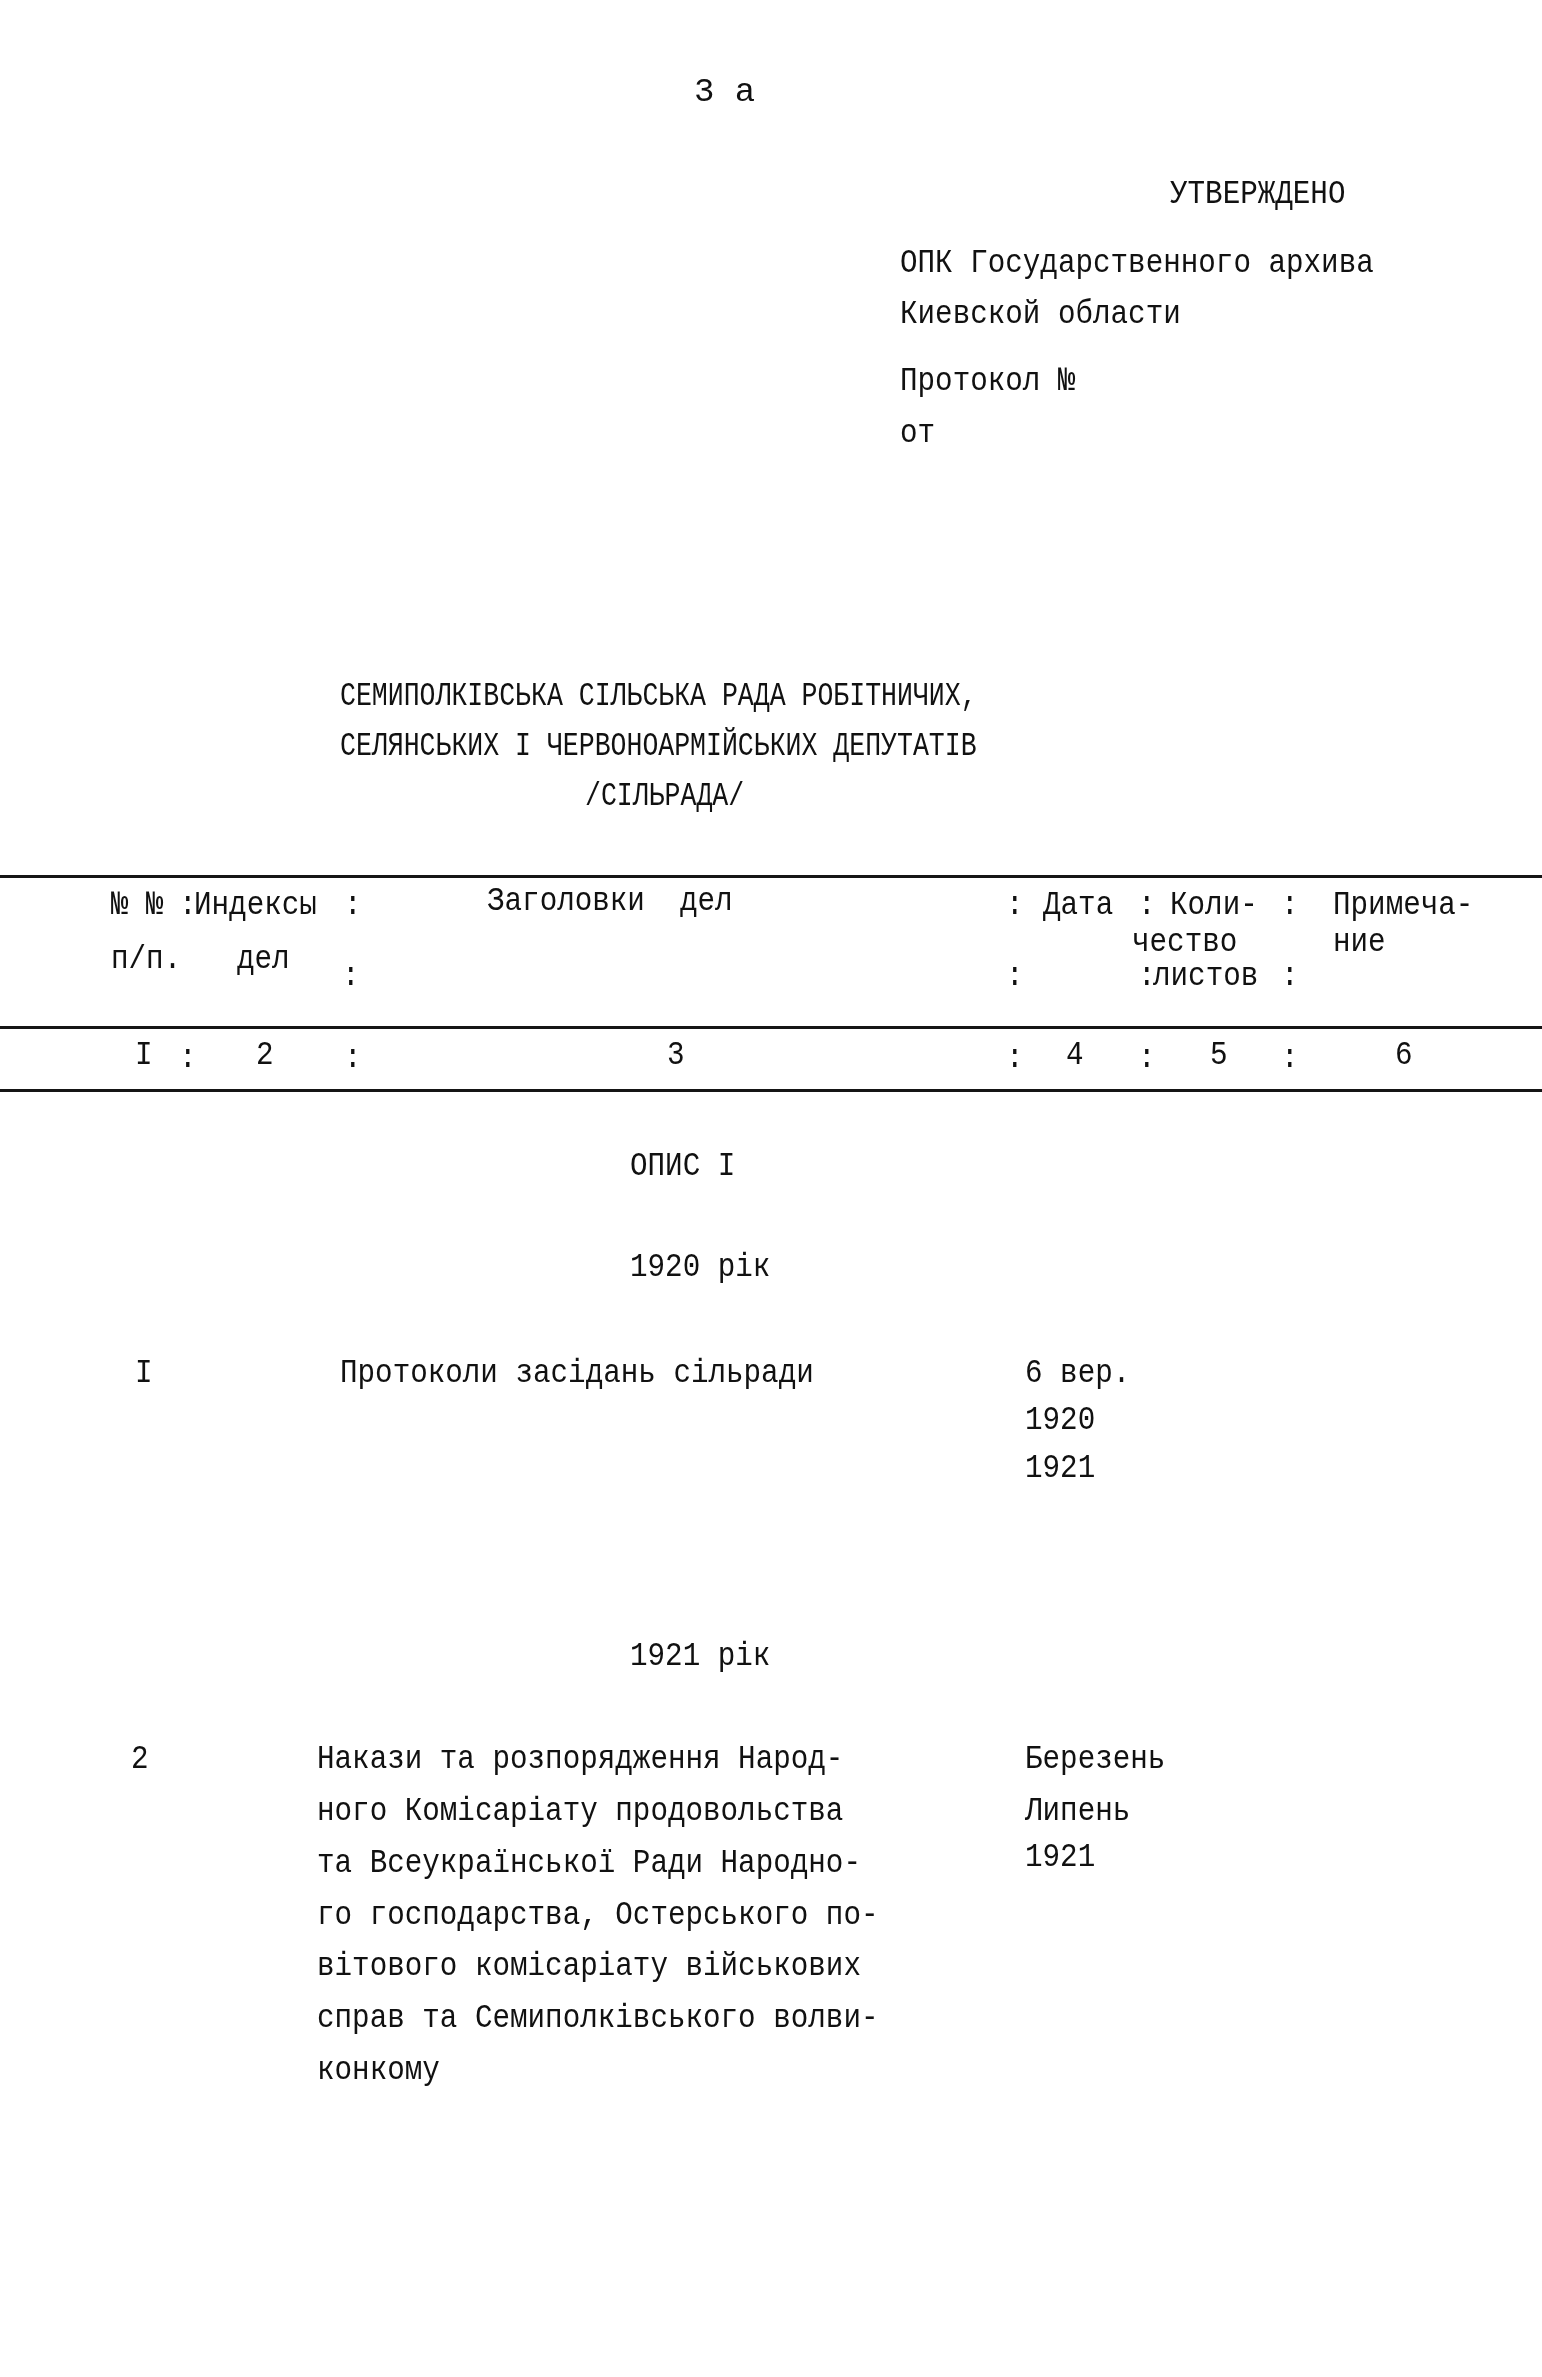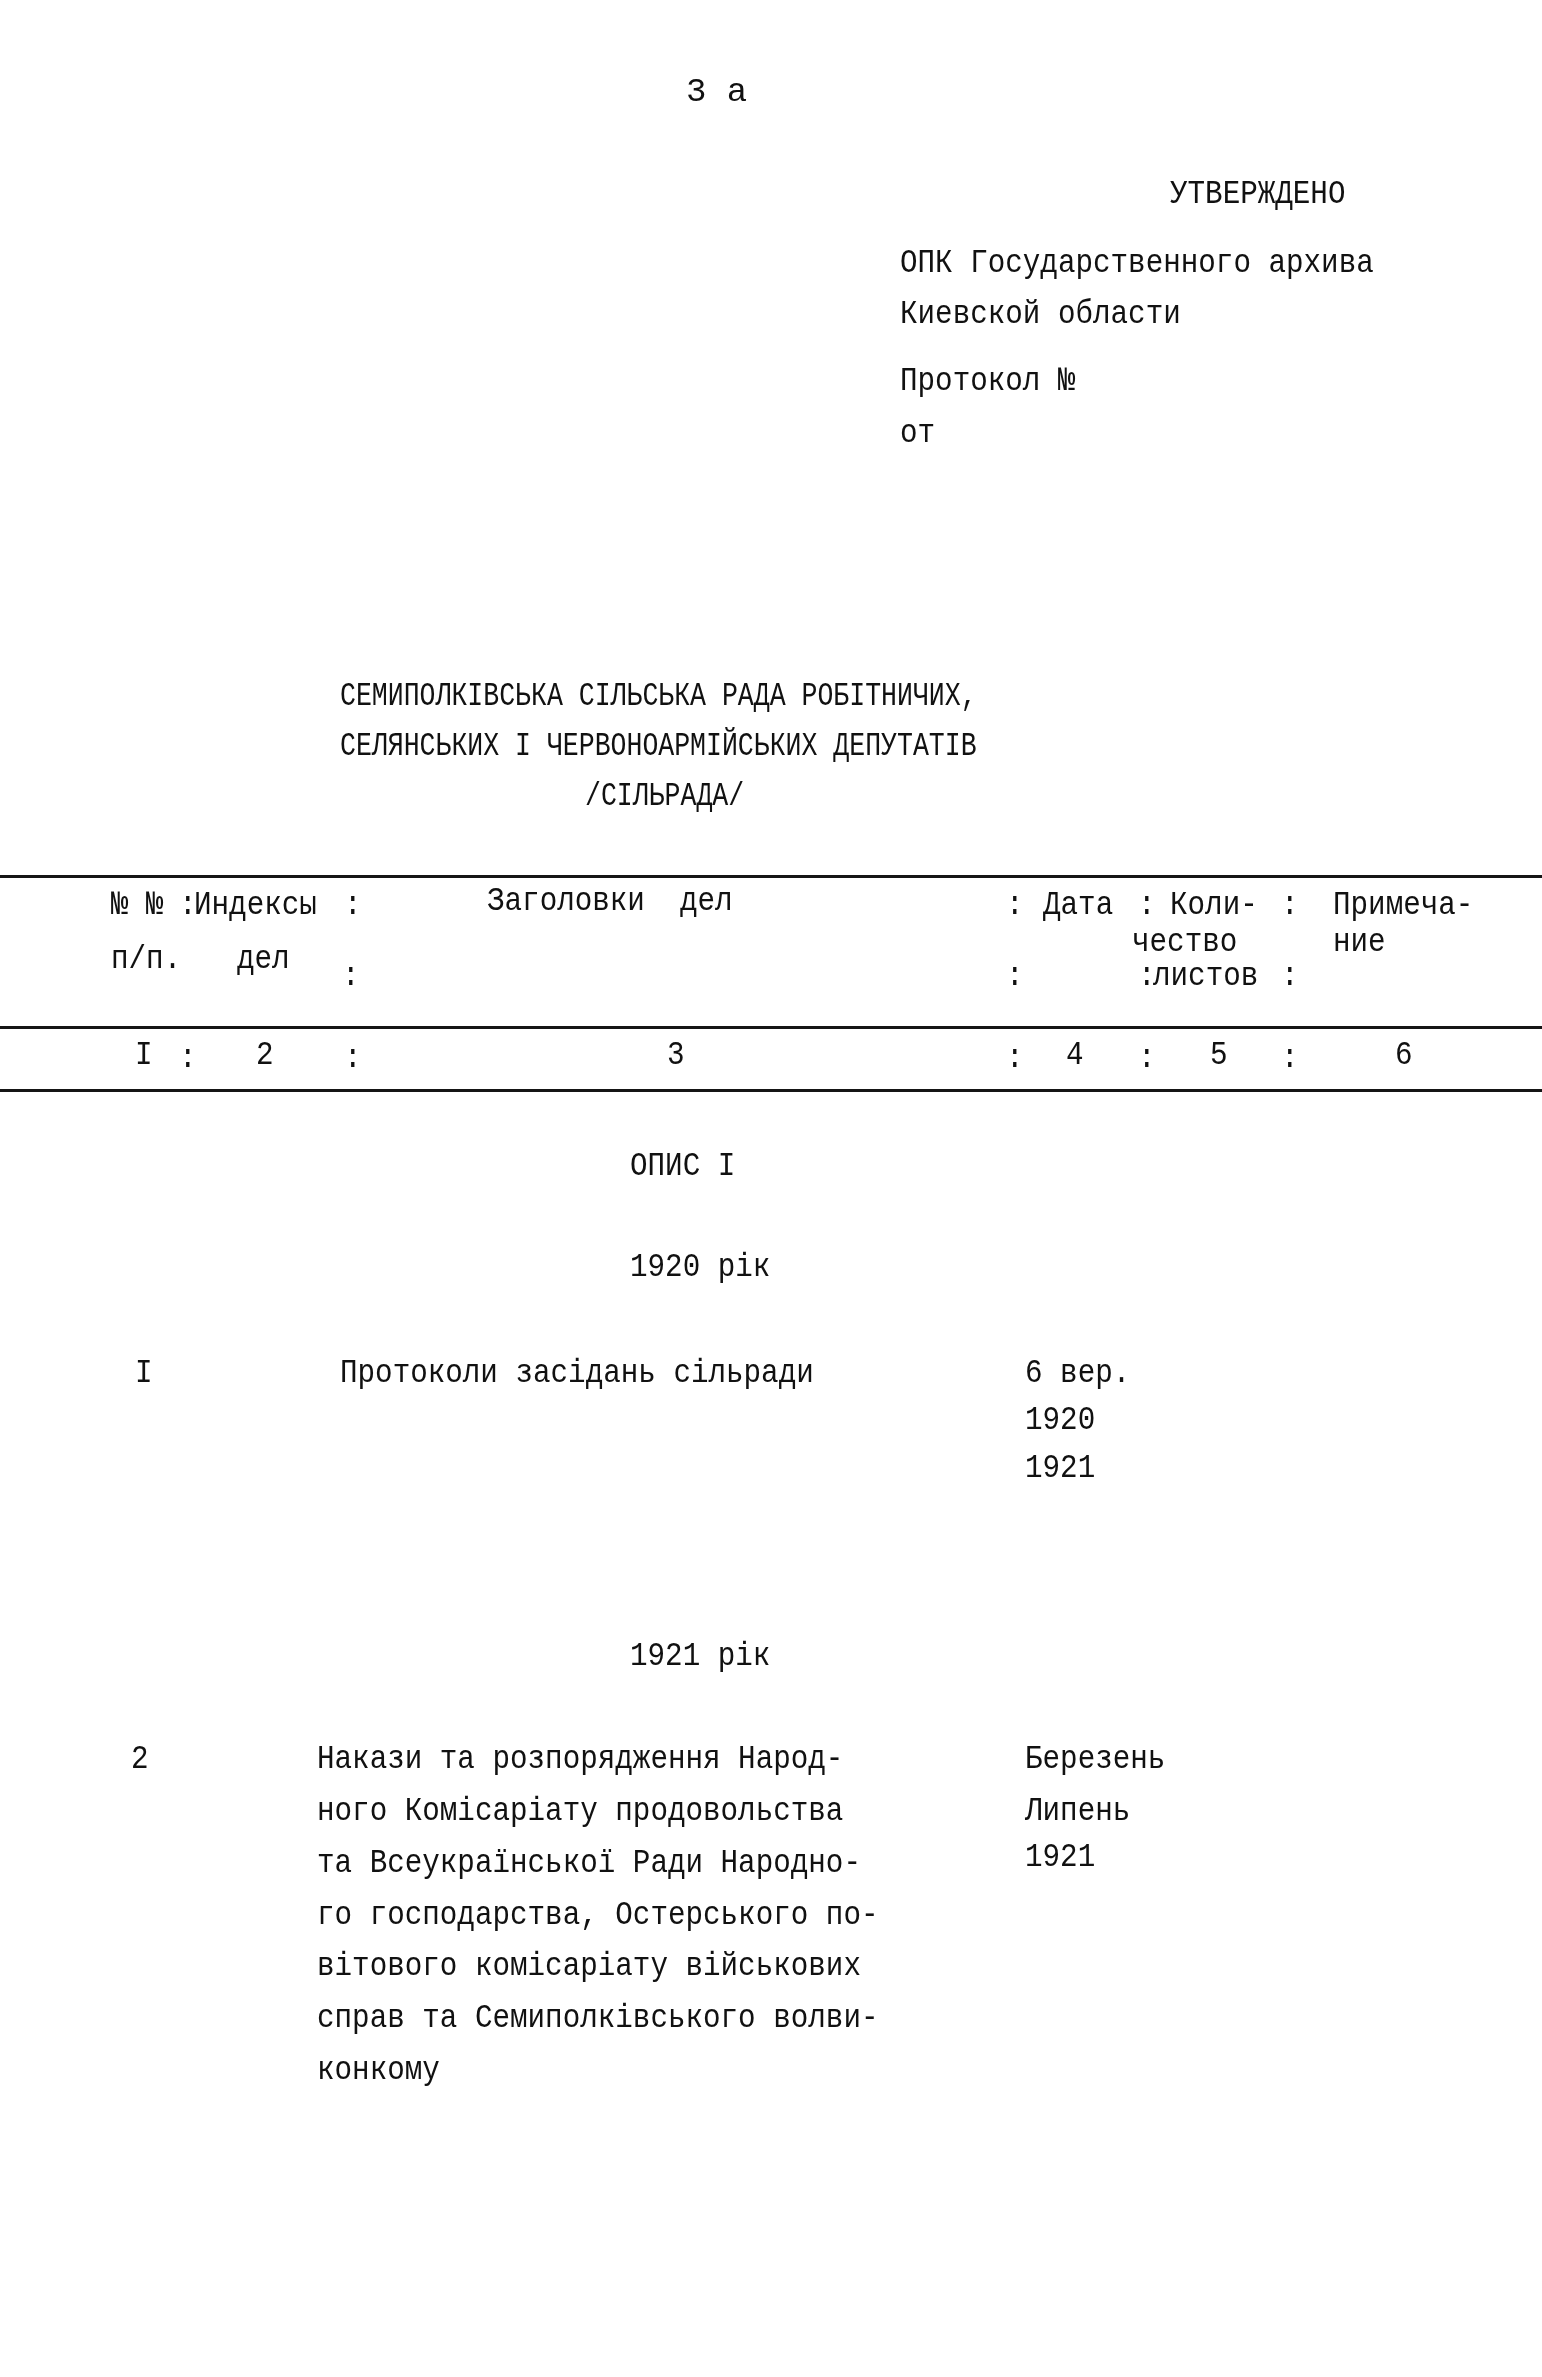"3 а" .fs-main { margin-left: none -> 8px }
